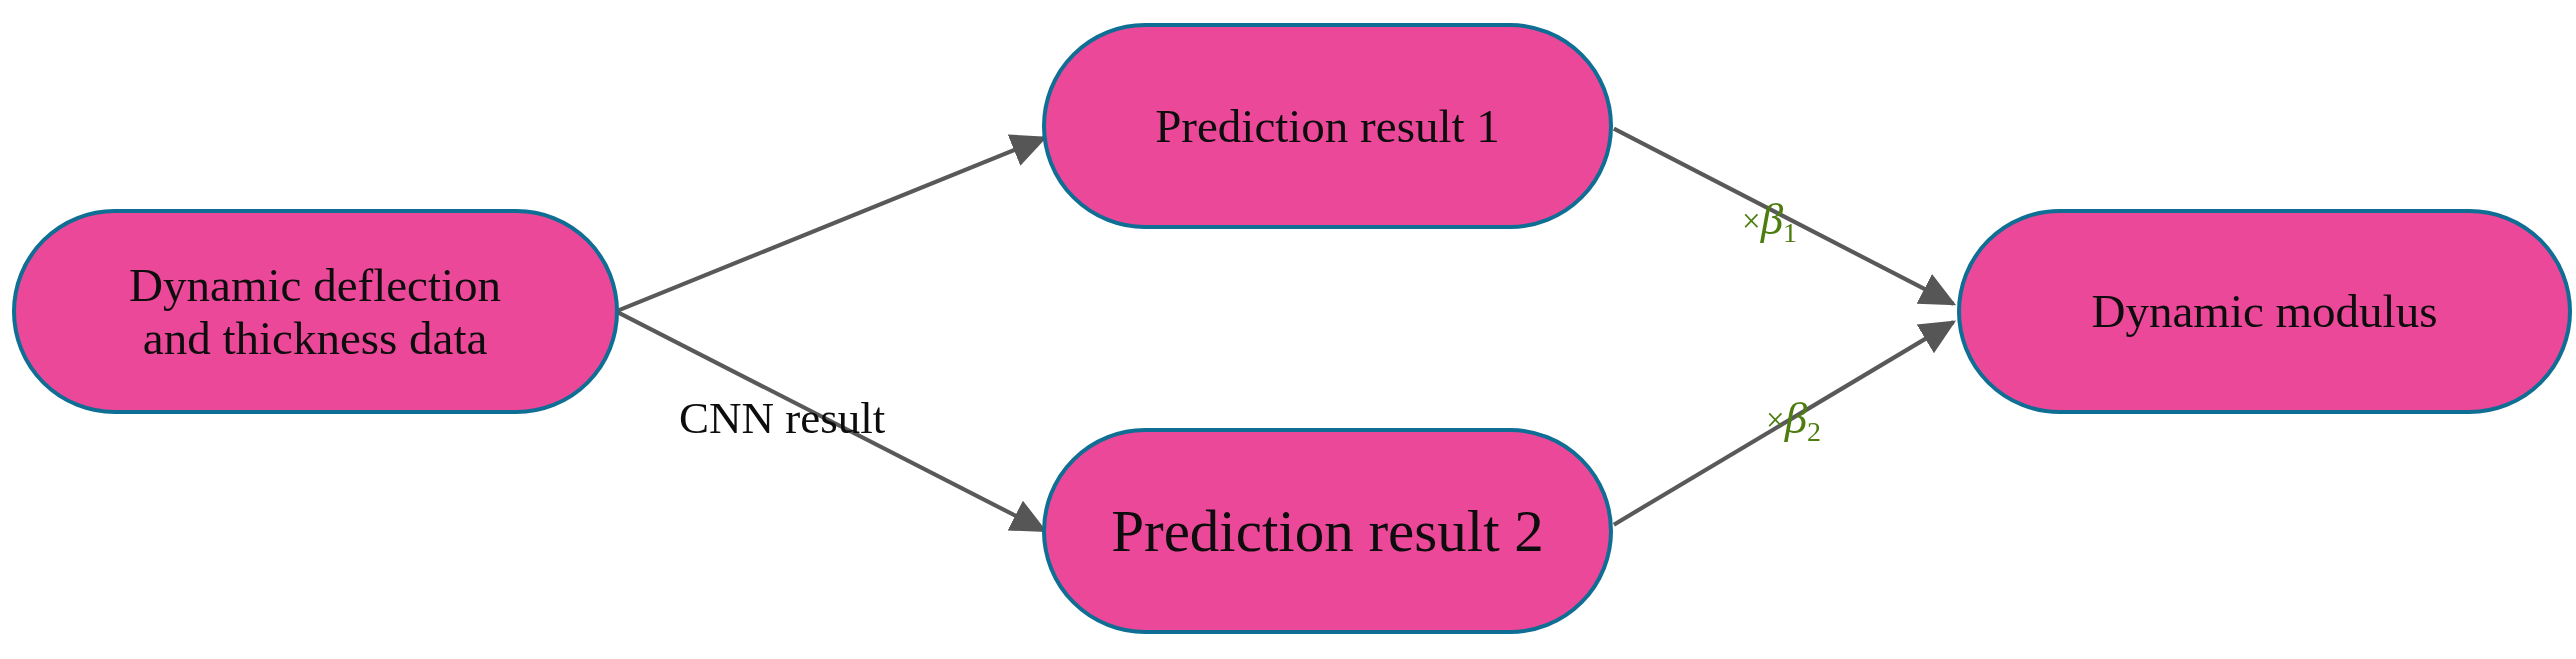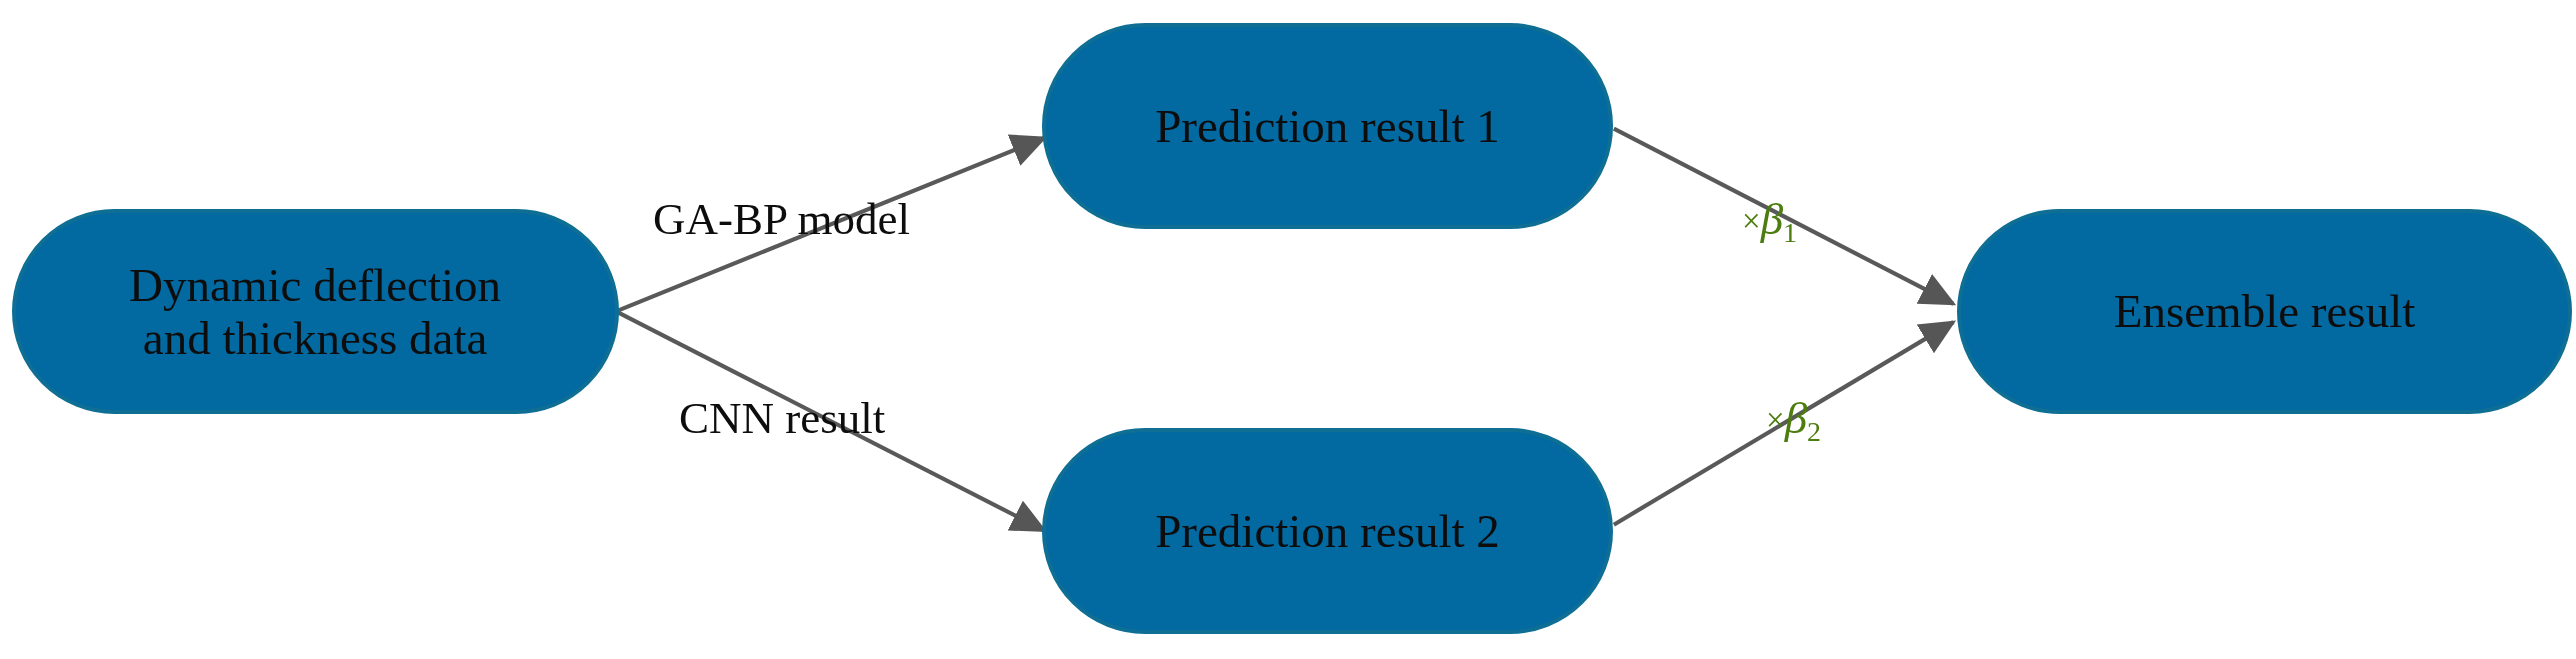"Prediction result 1" .node { background: #0369a1 -> #ec4899 }
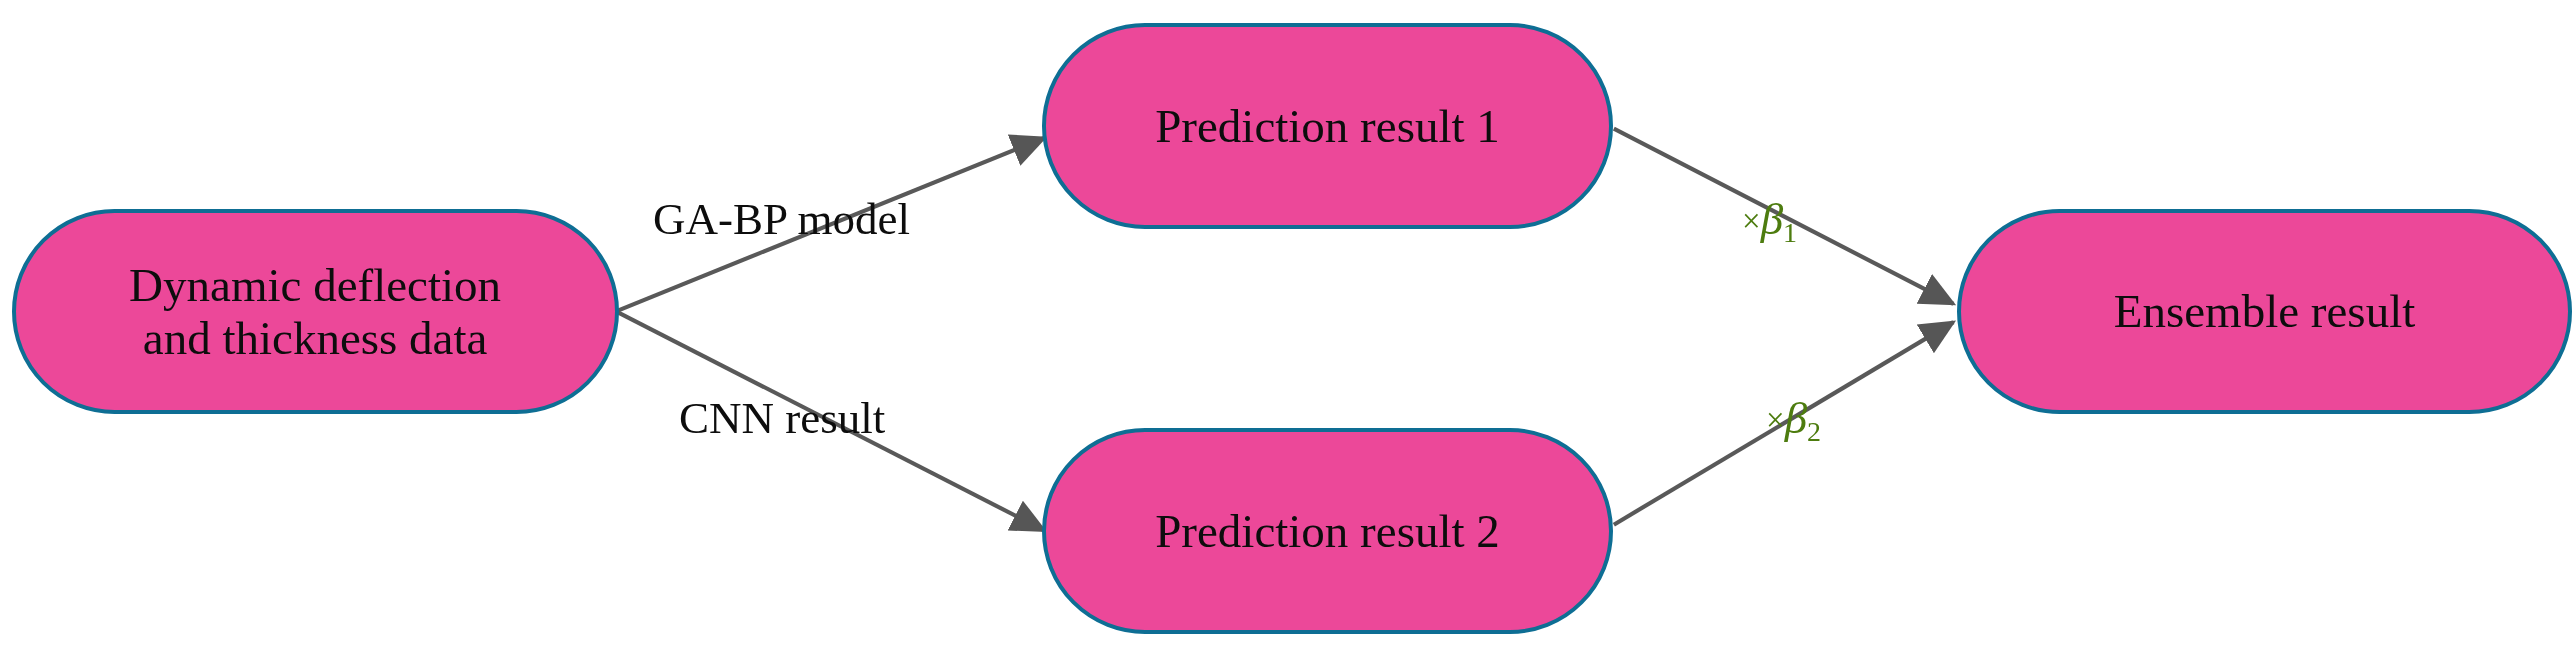"GA-BP model" div.edge-label { html: <div>GA-BP model</div> -> none }
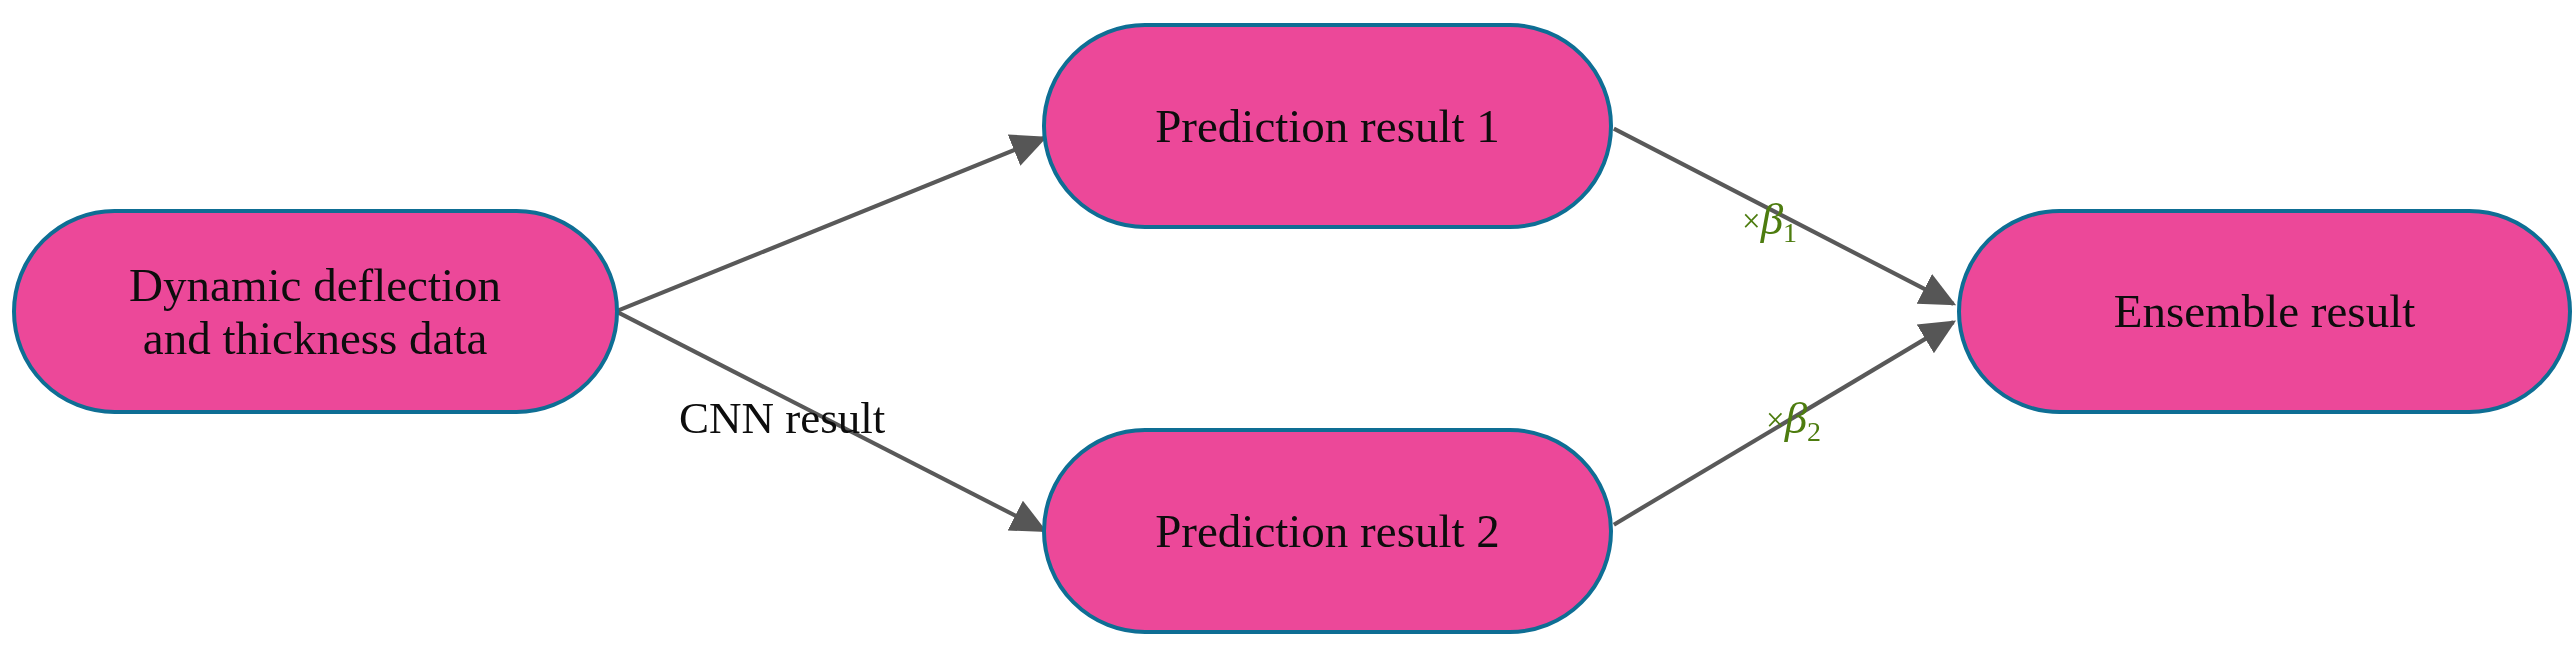"Ensemble result" span.node-label { text: Ensemble result -> Dynamic modulus }
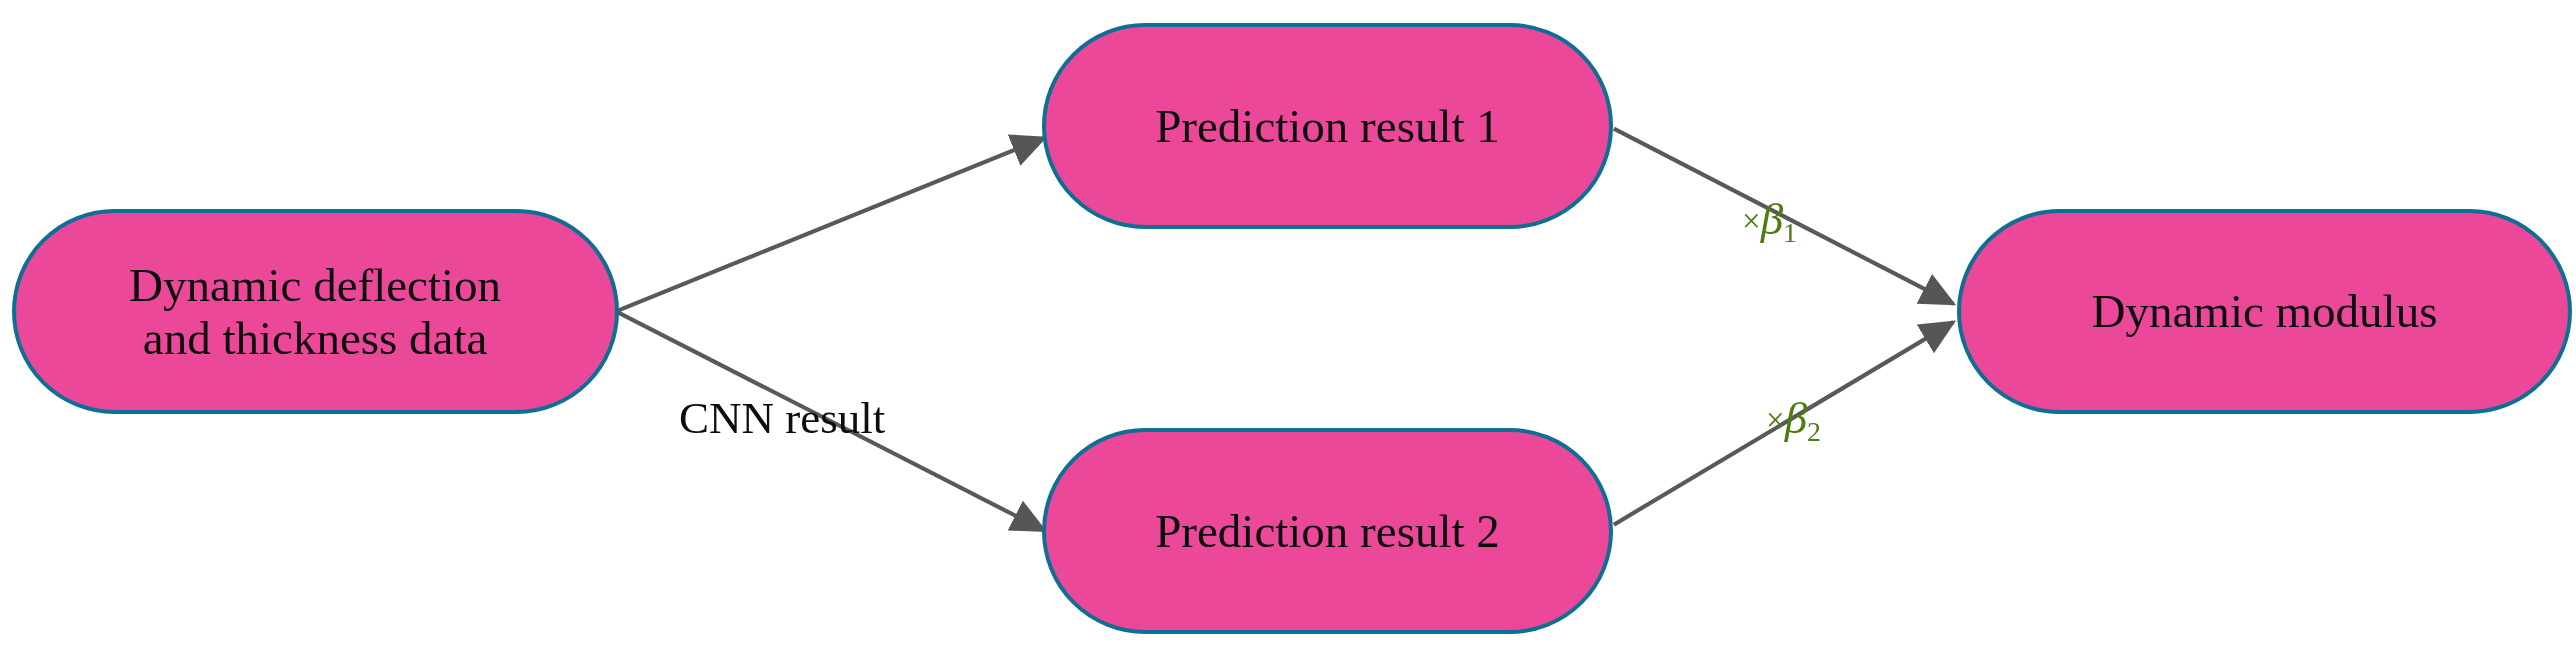"Prediction result 2" #node-pred2 { font-size: 47px -> 59px }
